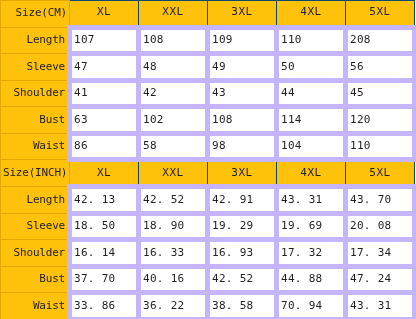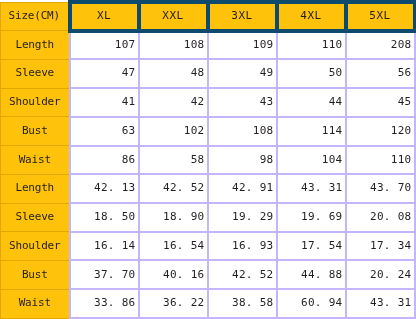"Size(CM)" .cell-head { text-align: center -> right }
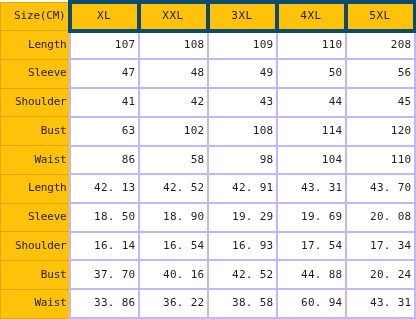"XL" .cell-head-size { border: 4px solid #0c4a6e -> 1px solid #0c4a6e }
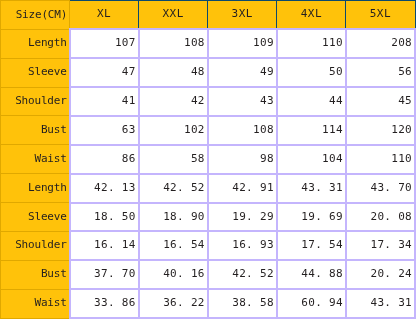"107" .cell-data { border: 2px solid #c4b5fd -> 5px solid #c4b5fd; text-align: right -> left }
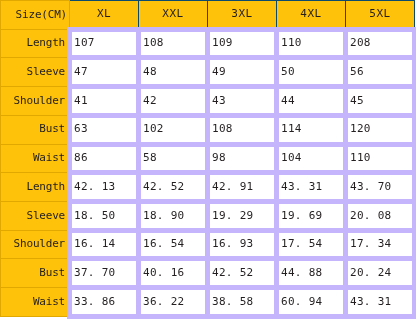"Size(INCH)" tr { html: none -> <tr> <td>Size(INCH)</td> <td>XL</td> <td>XXL</td> <td>3XL</td> <td>4XL</td> <td>5XL</td> </tr> }
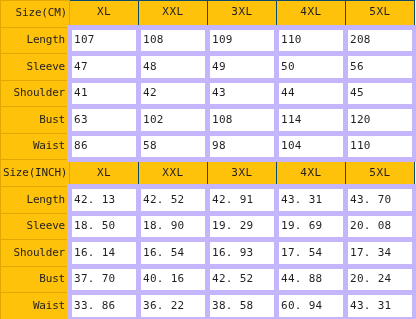"16. 54" td.cell-data { text: 54 -> 33 }
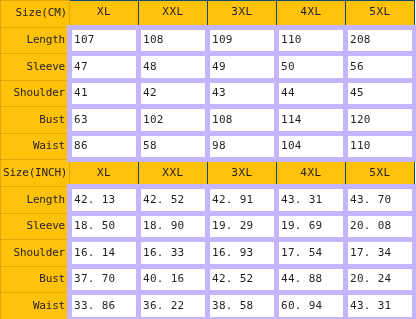"17. 54" td.cell-data { text: 54 -> 32 }
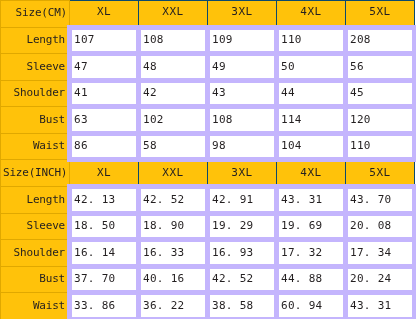"20. 24" td.cell-data { text: 20 -> 47 }
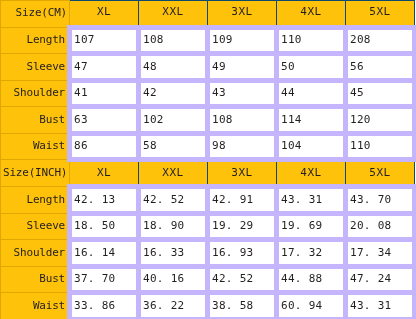"60. 94" td.cell-data { text: 60 -> 70 }
